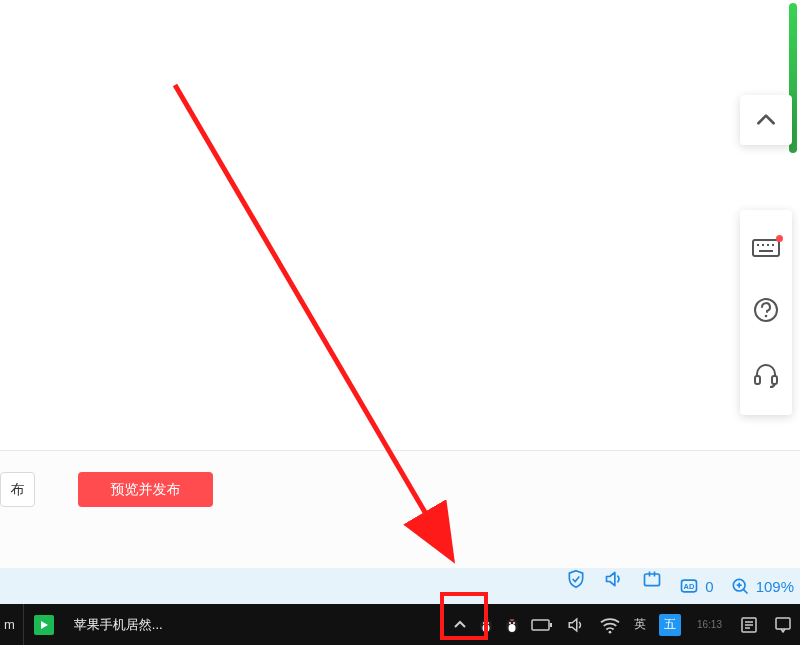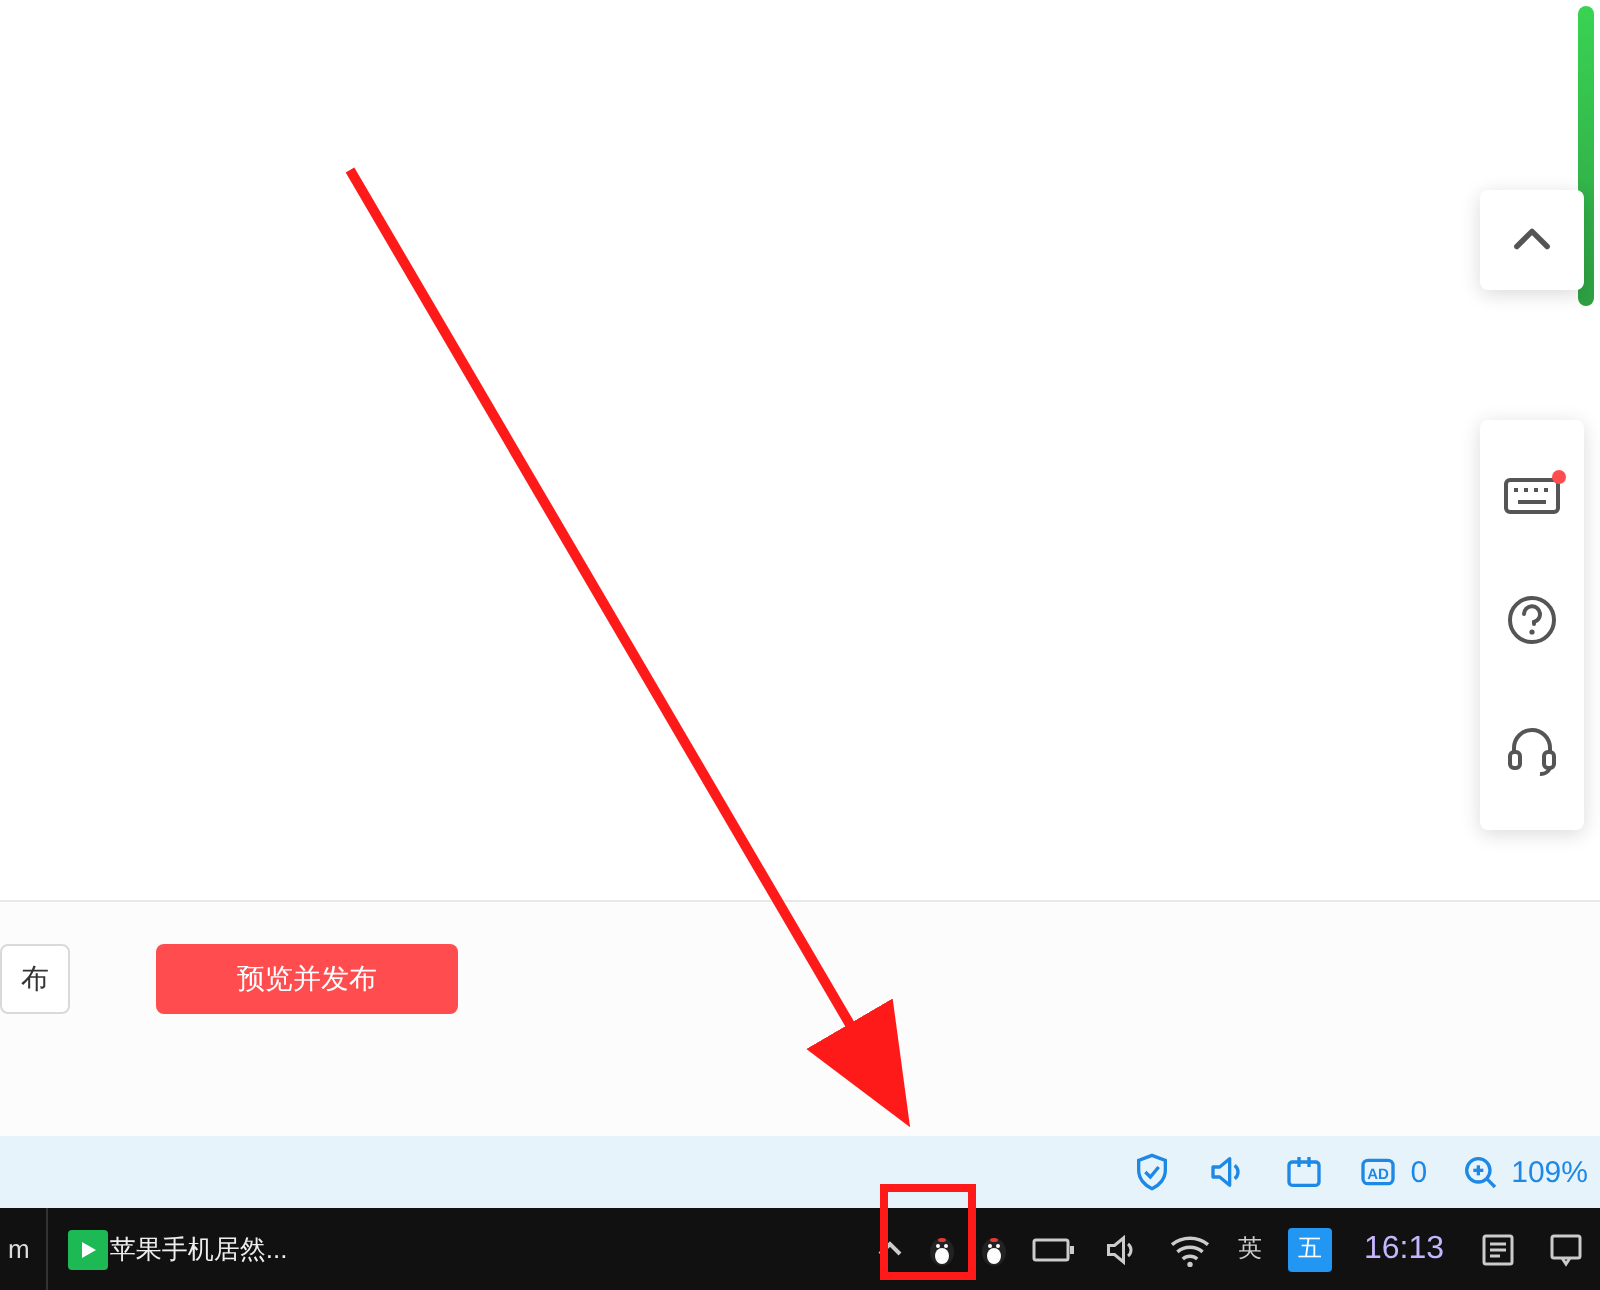"预览并发布" .pill-primary { width: 151px -> 135px }
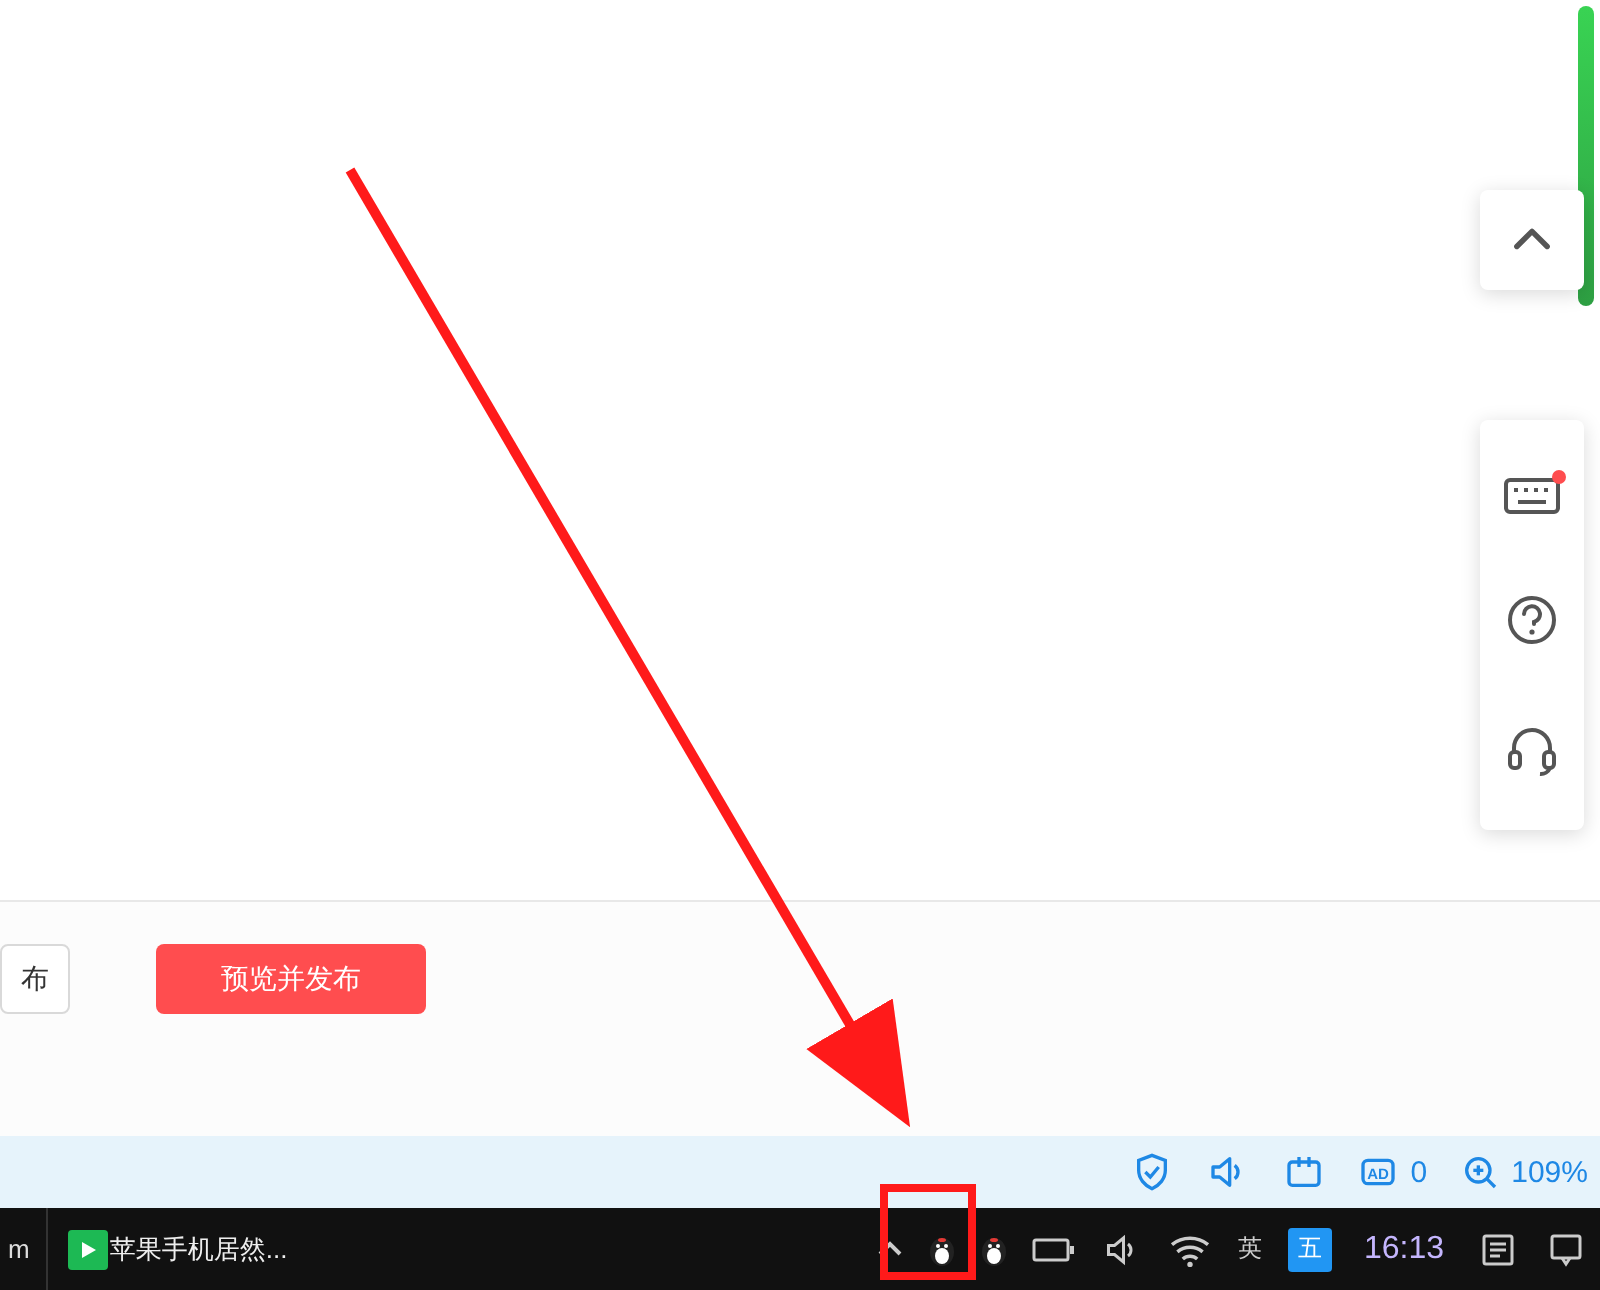"AD" .browser-status { align-items: center -> none }
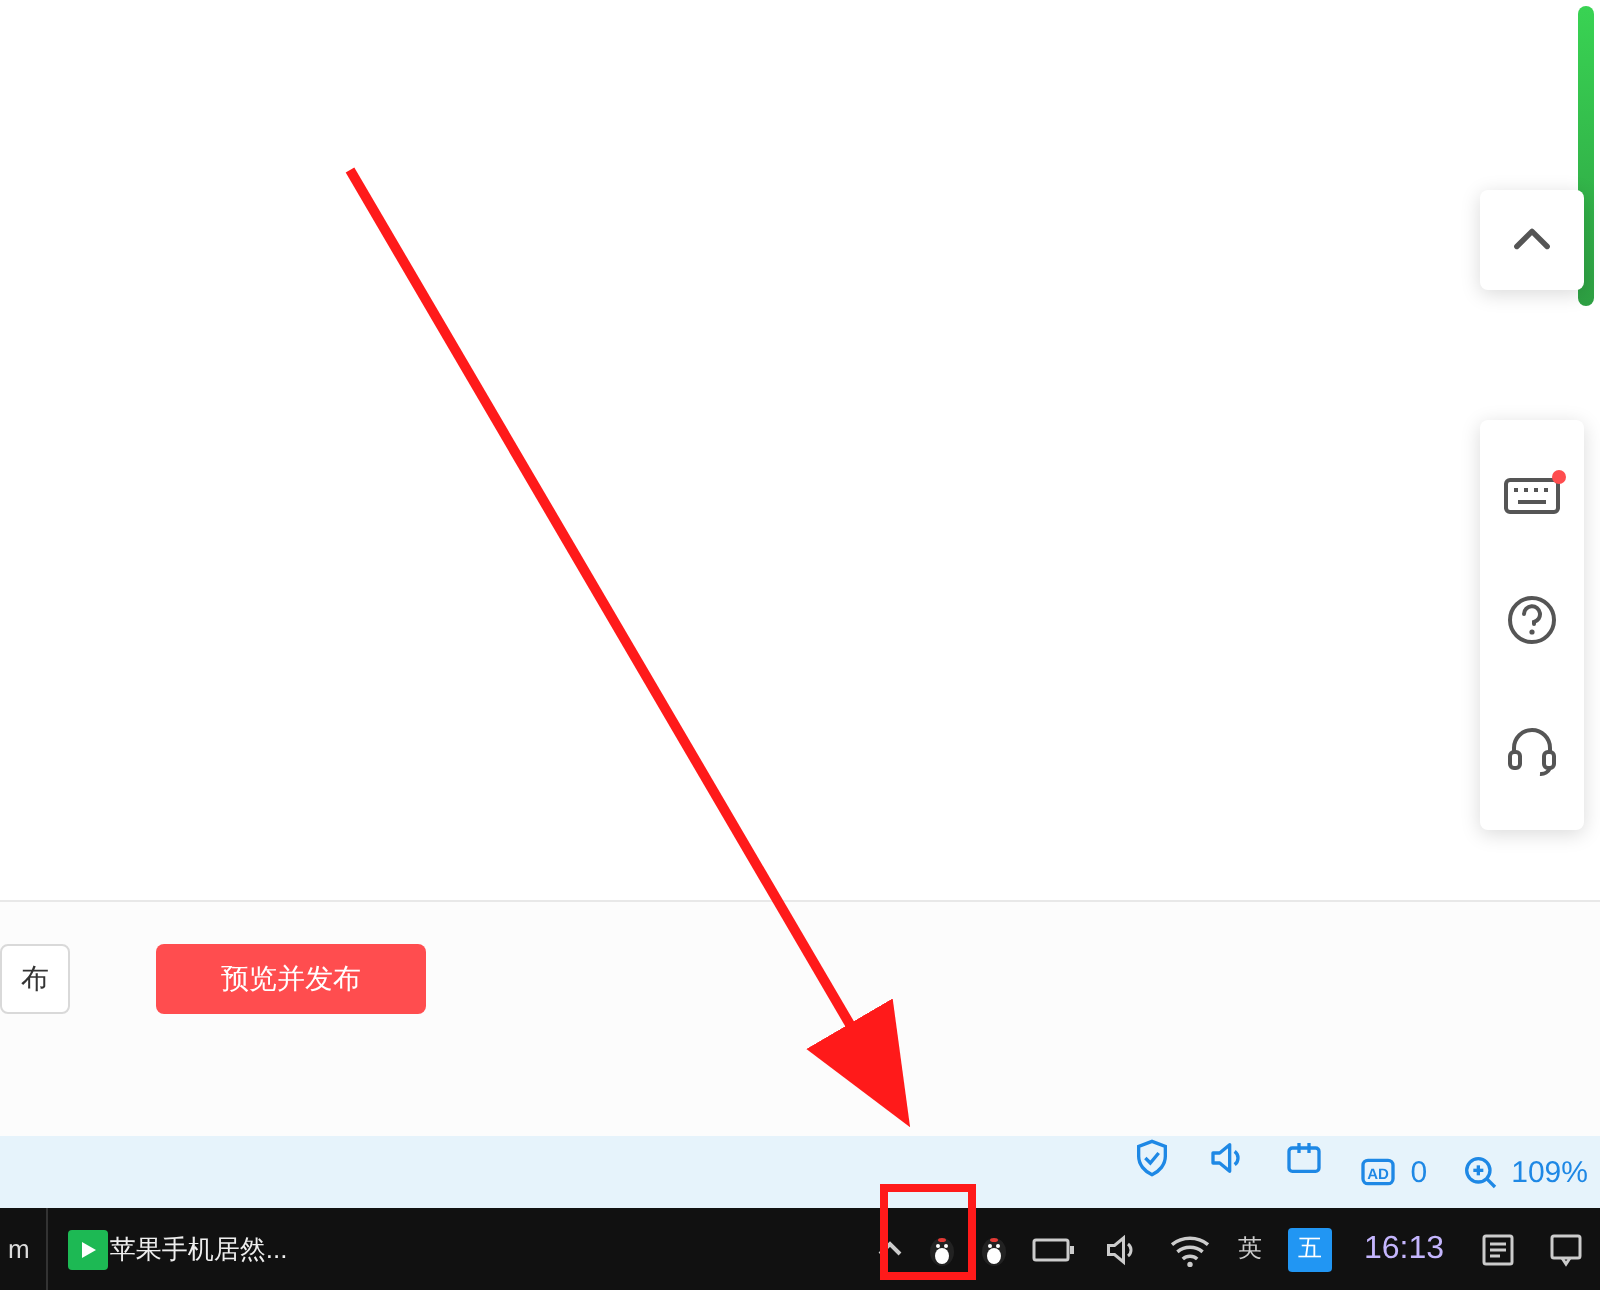"苹果手机居然..." .tb-app { gap: 1px -> 20px }
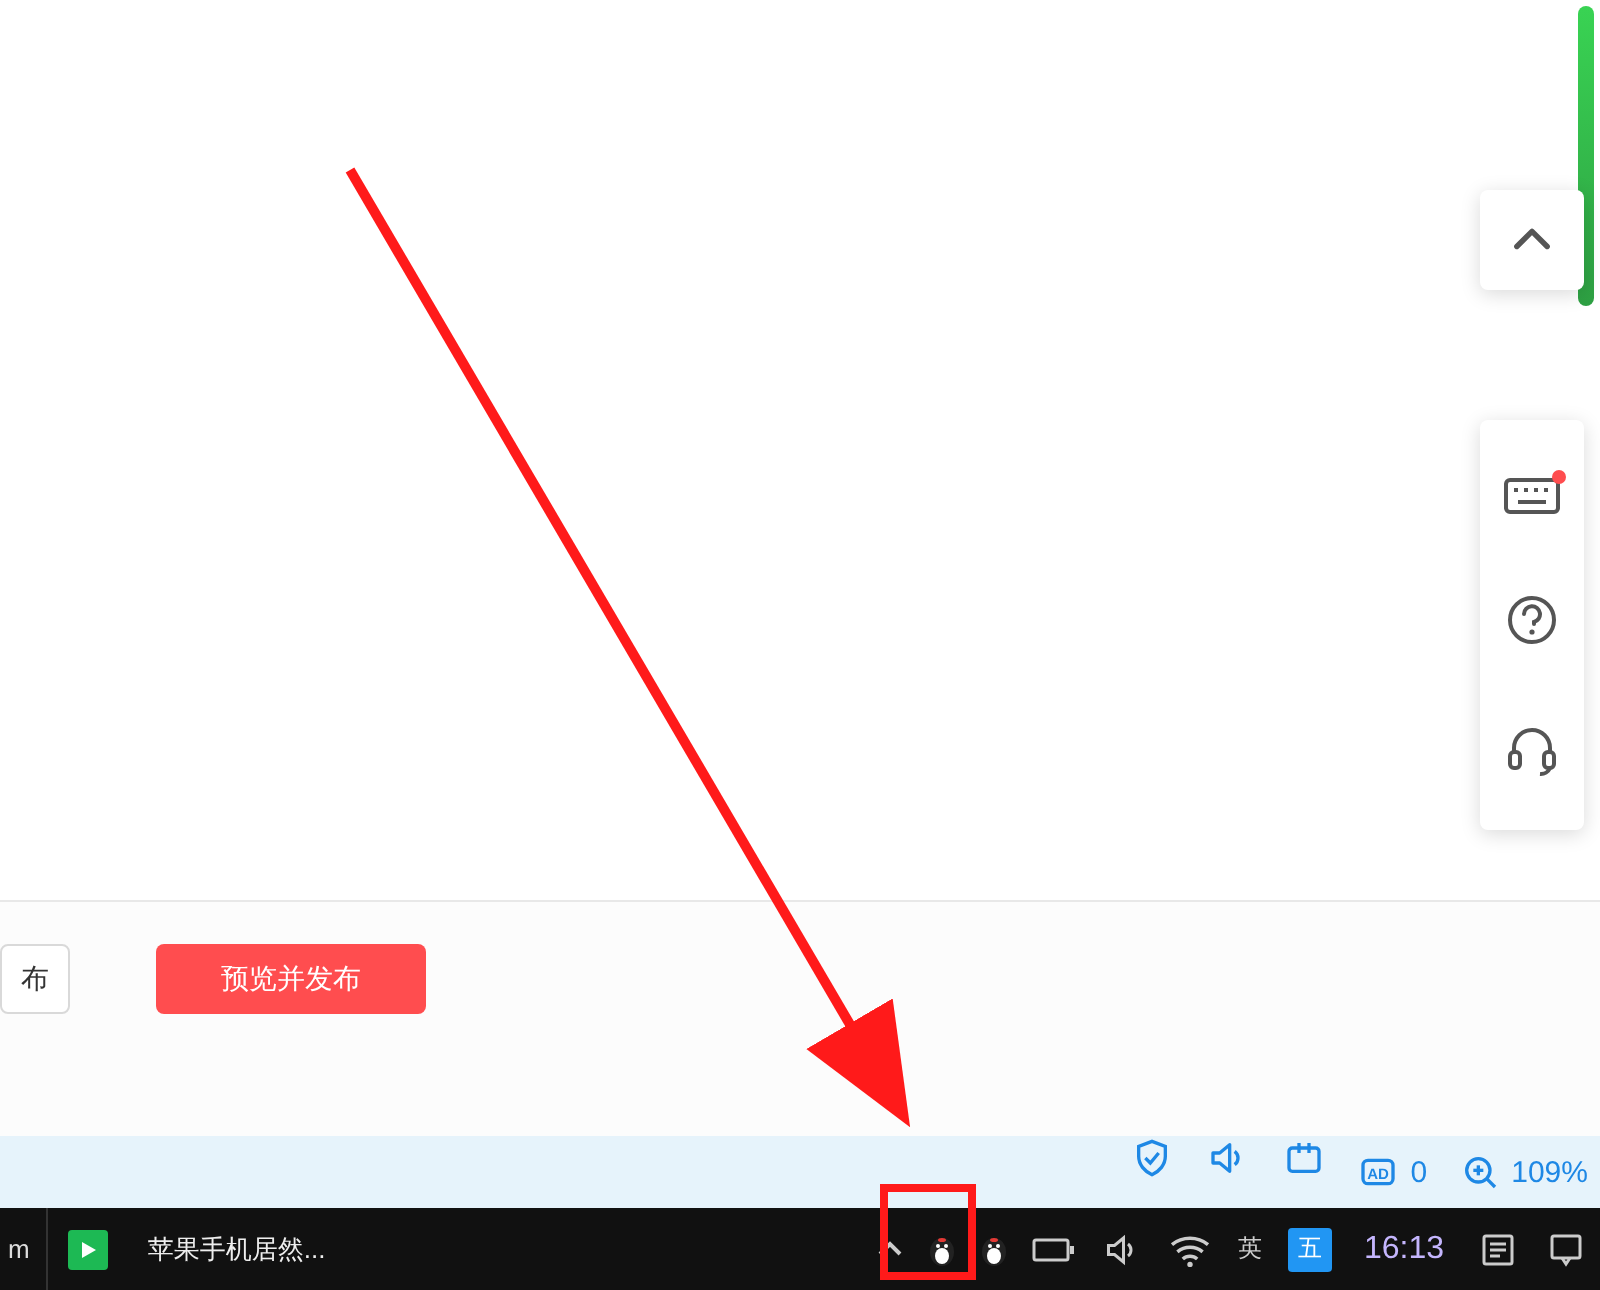"16:13" .clock { color: #c4b5fd -> #737373; font-size: 16px -> 10px }
